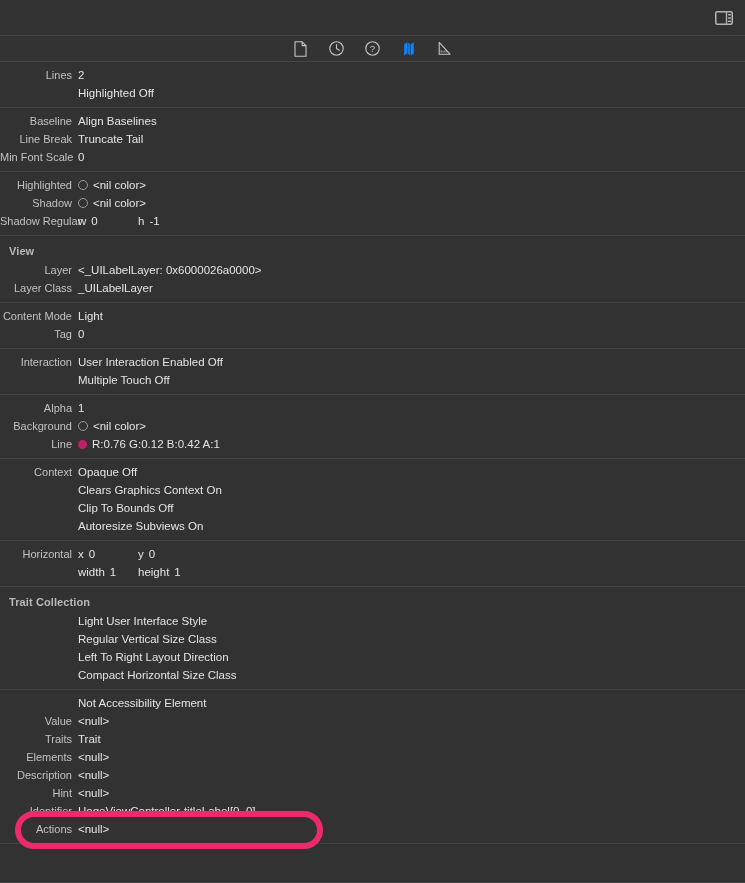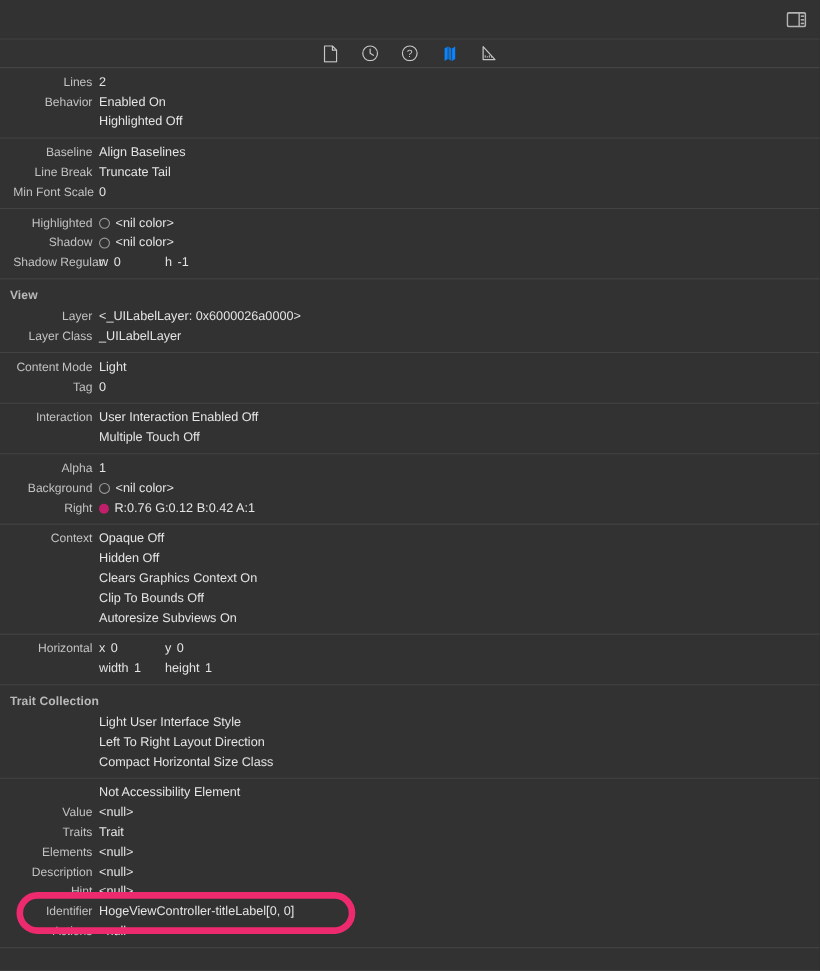"Lines" .row { padding-left: 12px -> none }
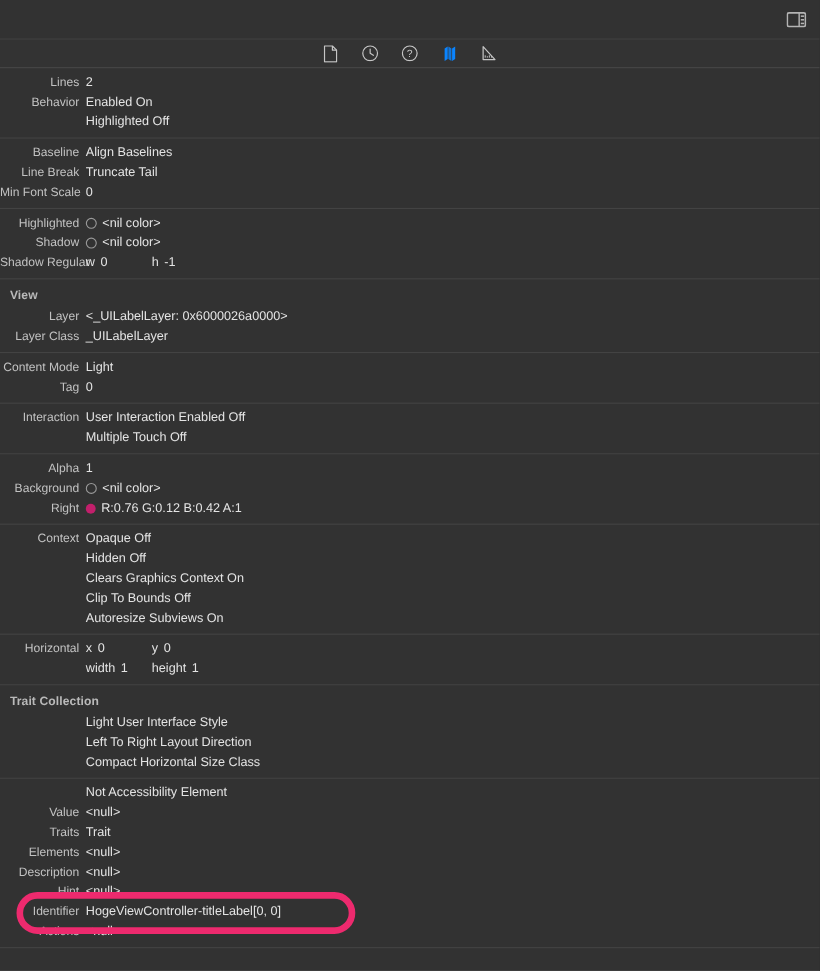"Behavior" div.row { html: <div> <div>Behavior</div> <div> <span>Enabled On</span> </div> </div> -> none }
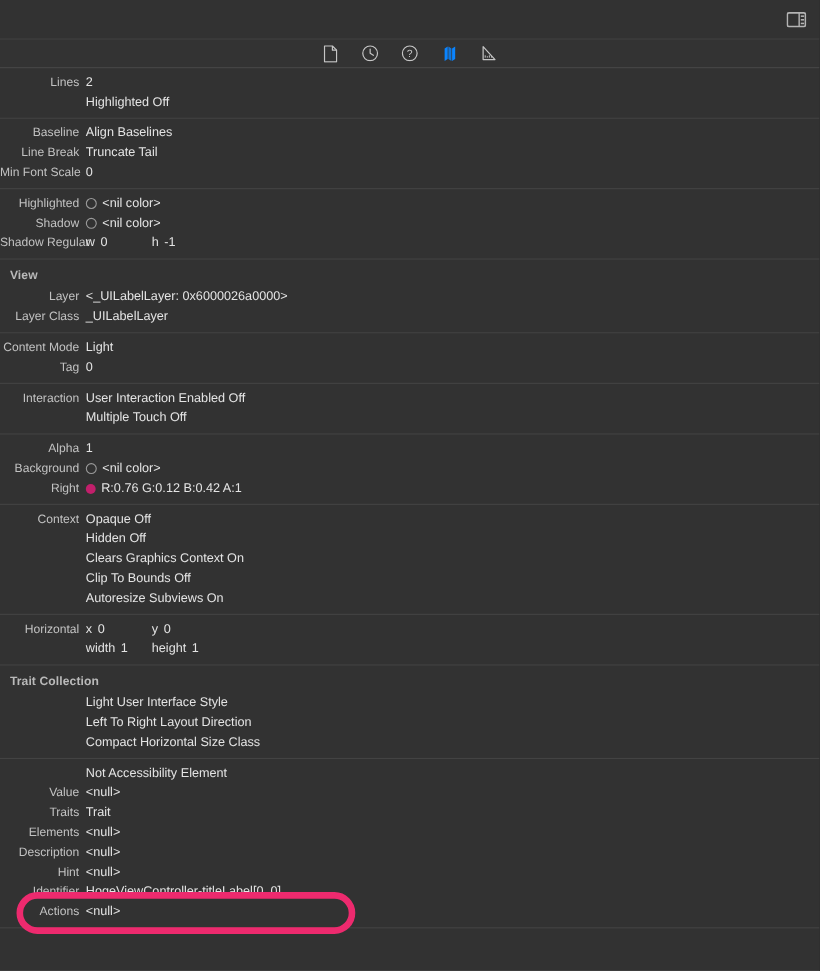"Right" div.label { text: Right -> Line }
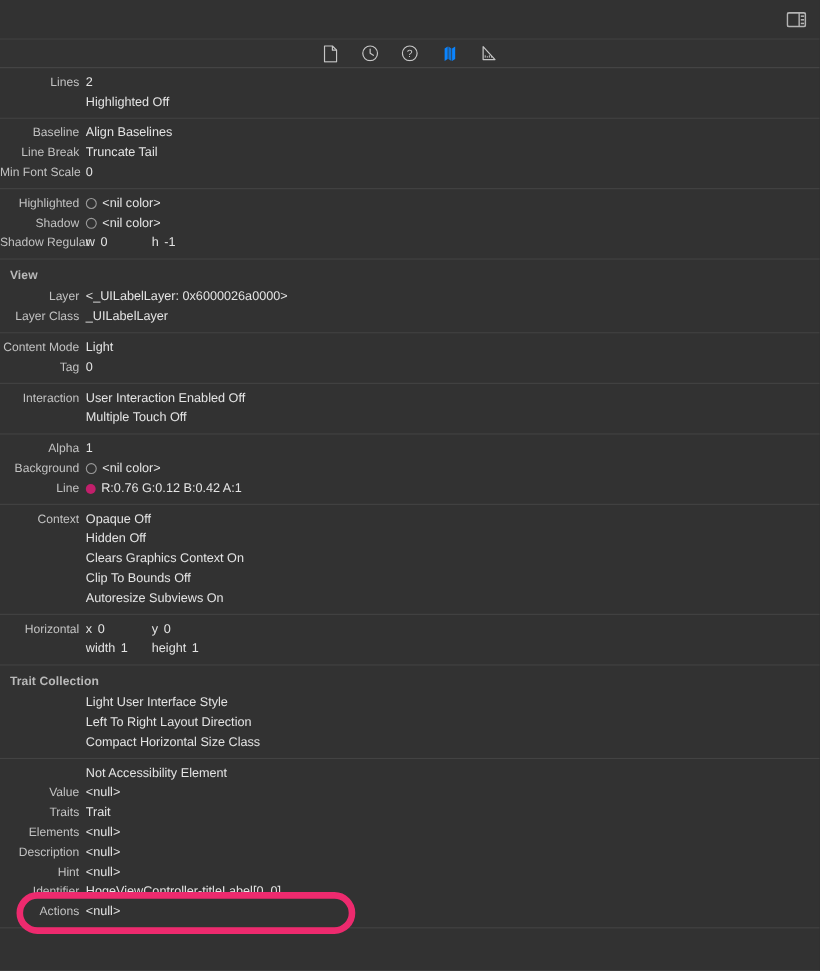"Hidden Off" div.row { html: <div> <div></div> <div> <span>Hidden Off</span> </div> </div> -> none }
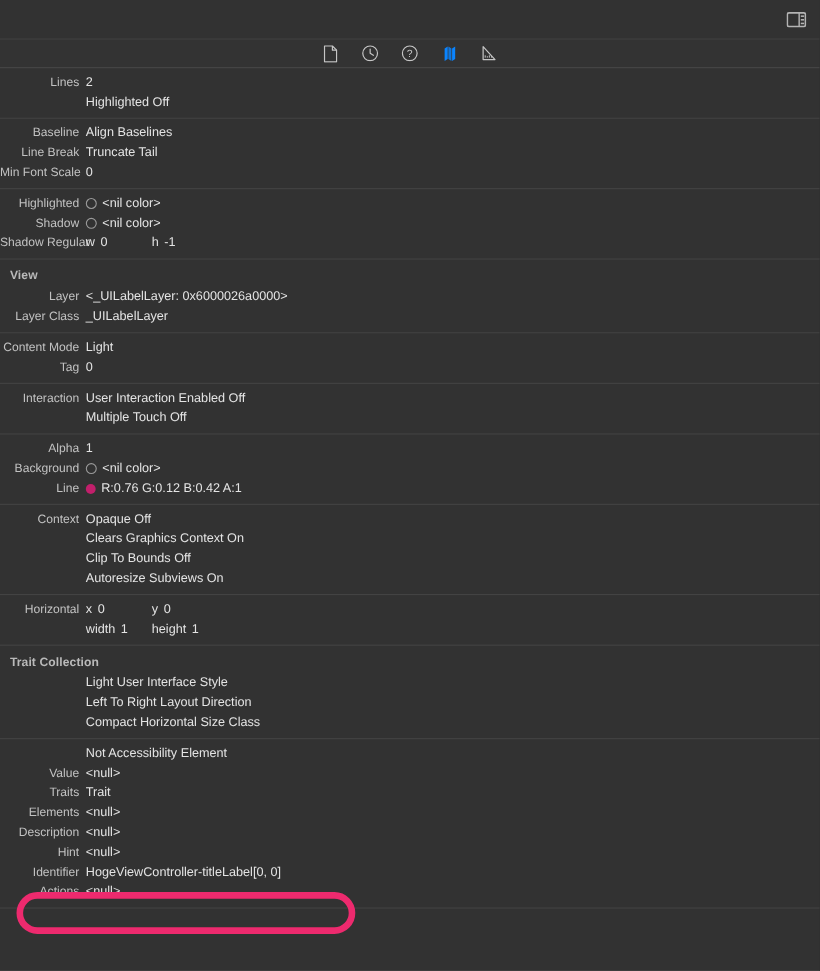"Regular Vertical Size Class" div.row { html: none -> <div> <div></div> <div> <span>Regular Vertical Size Class</span> </div> </div> }
